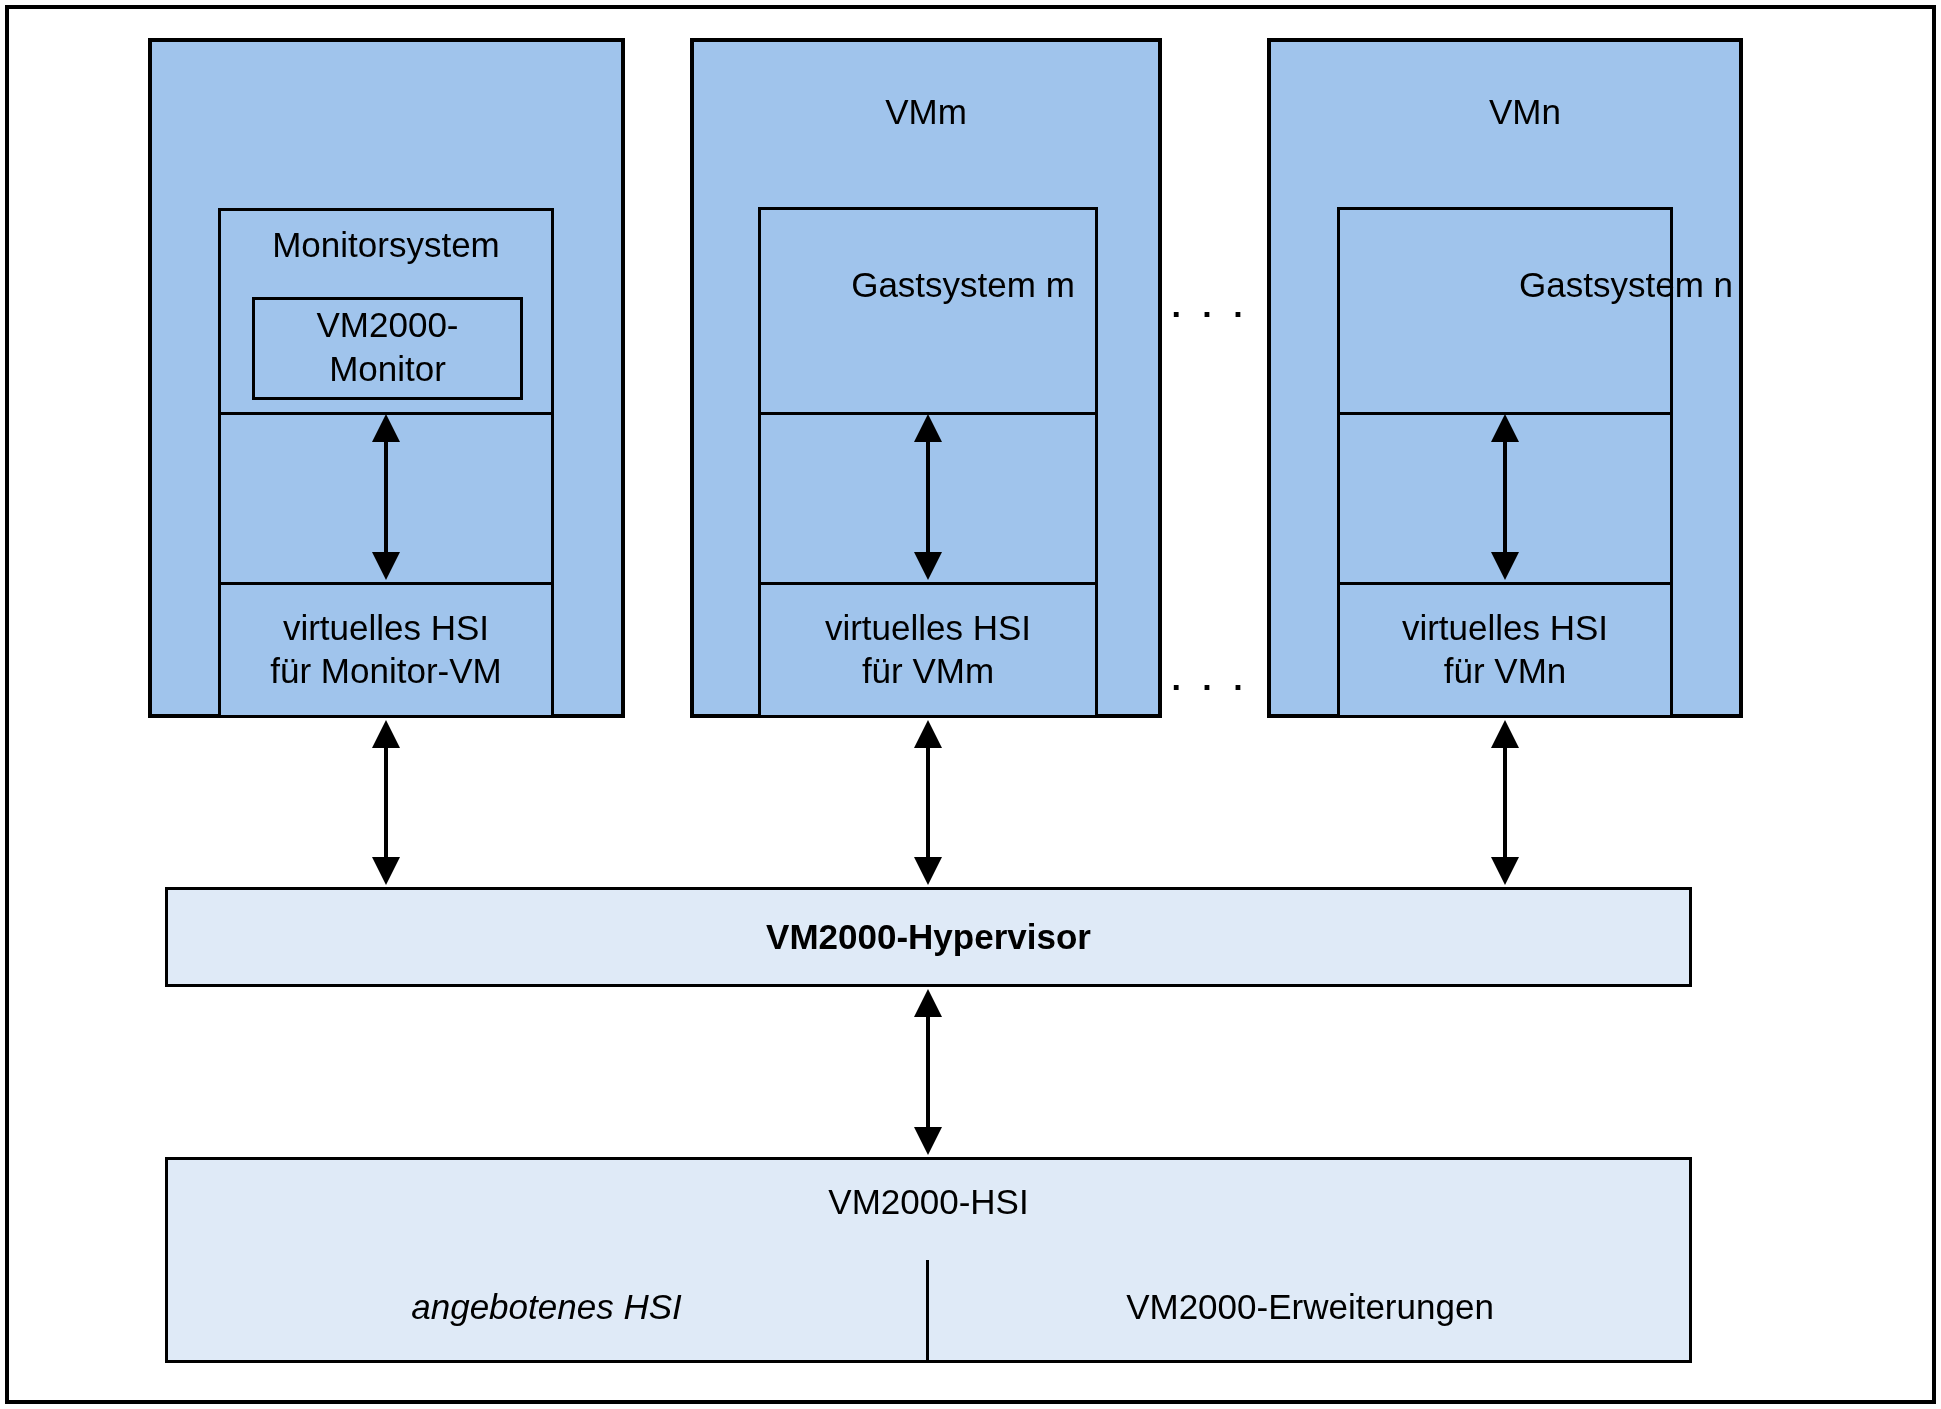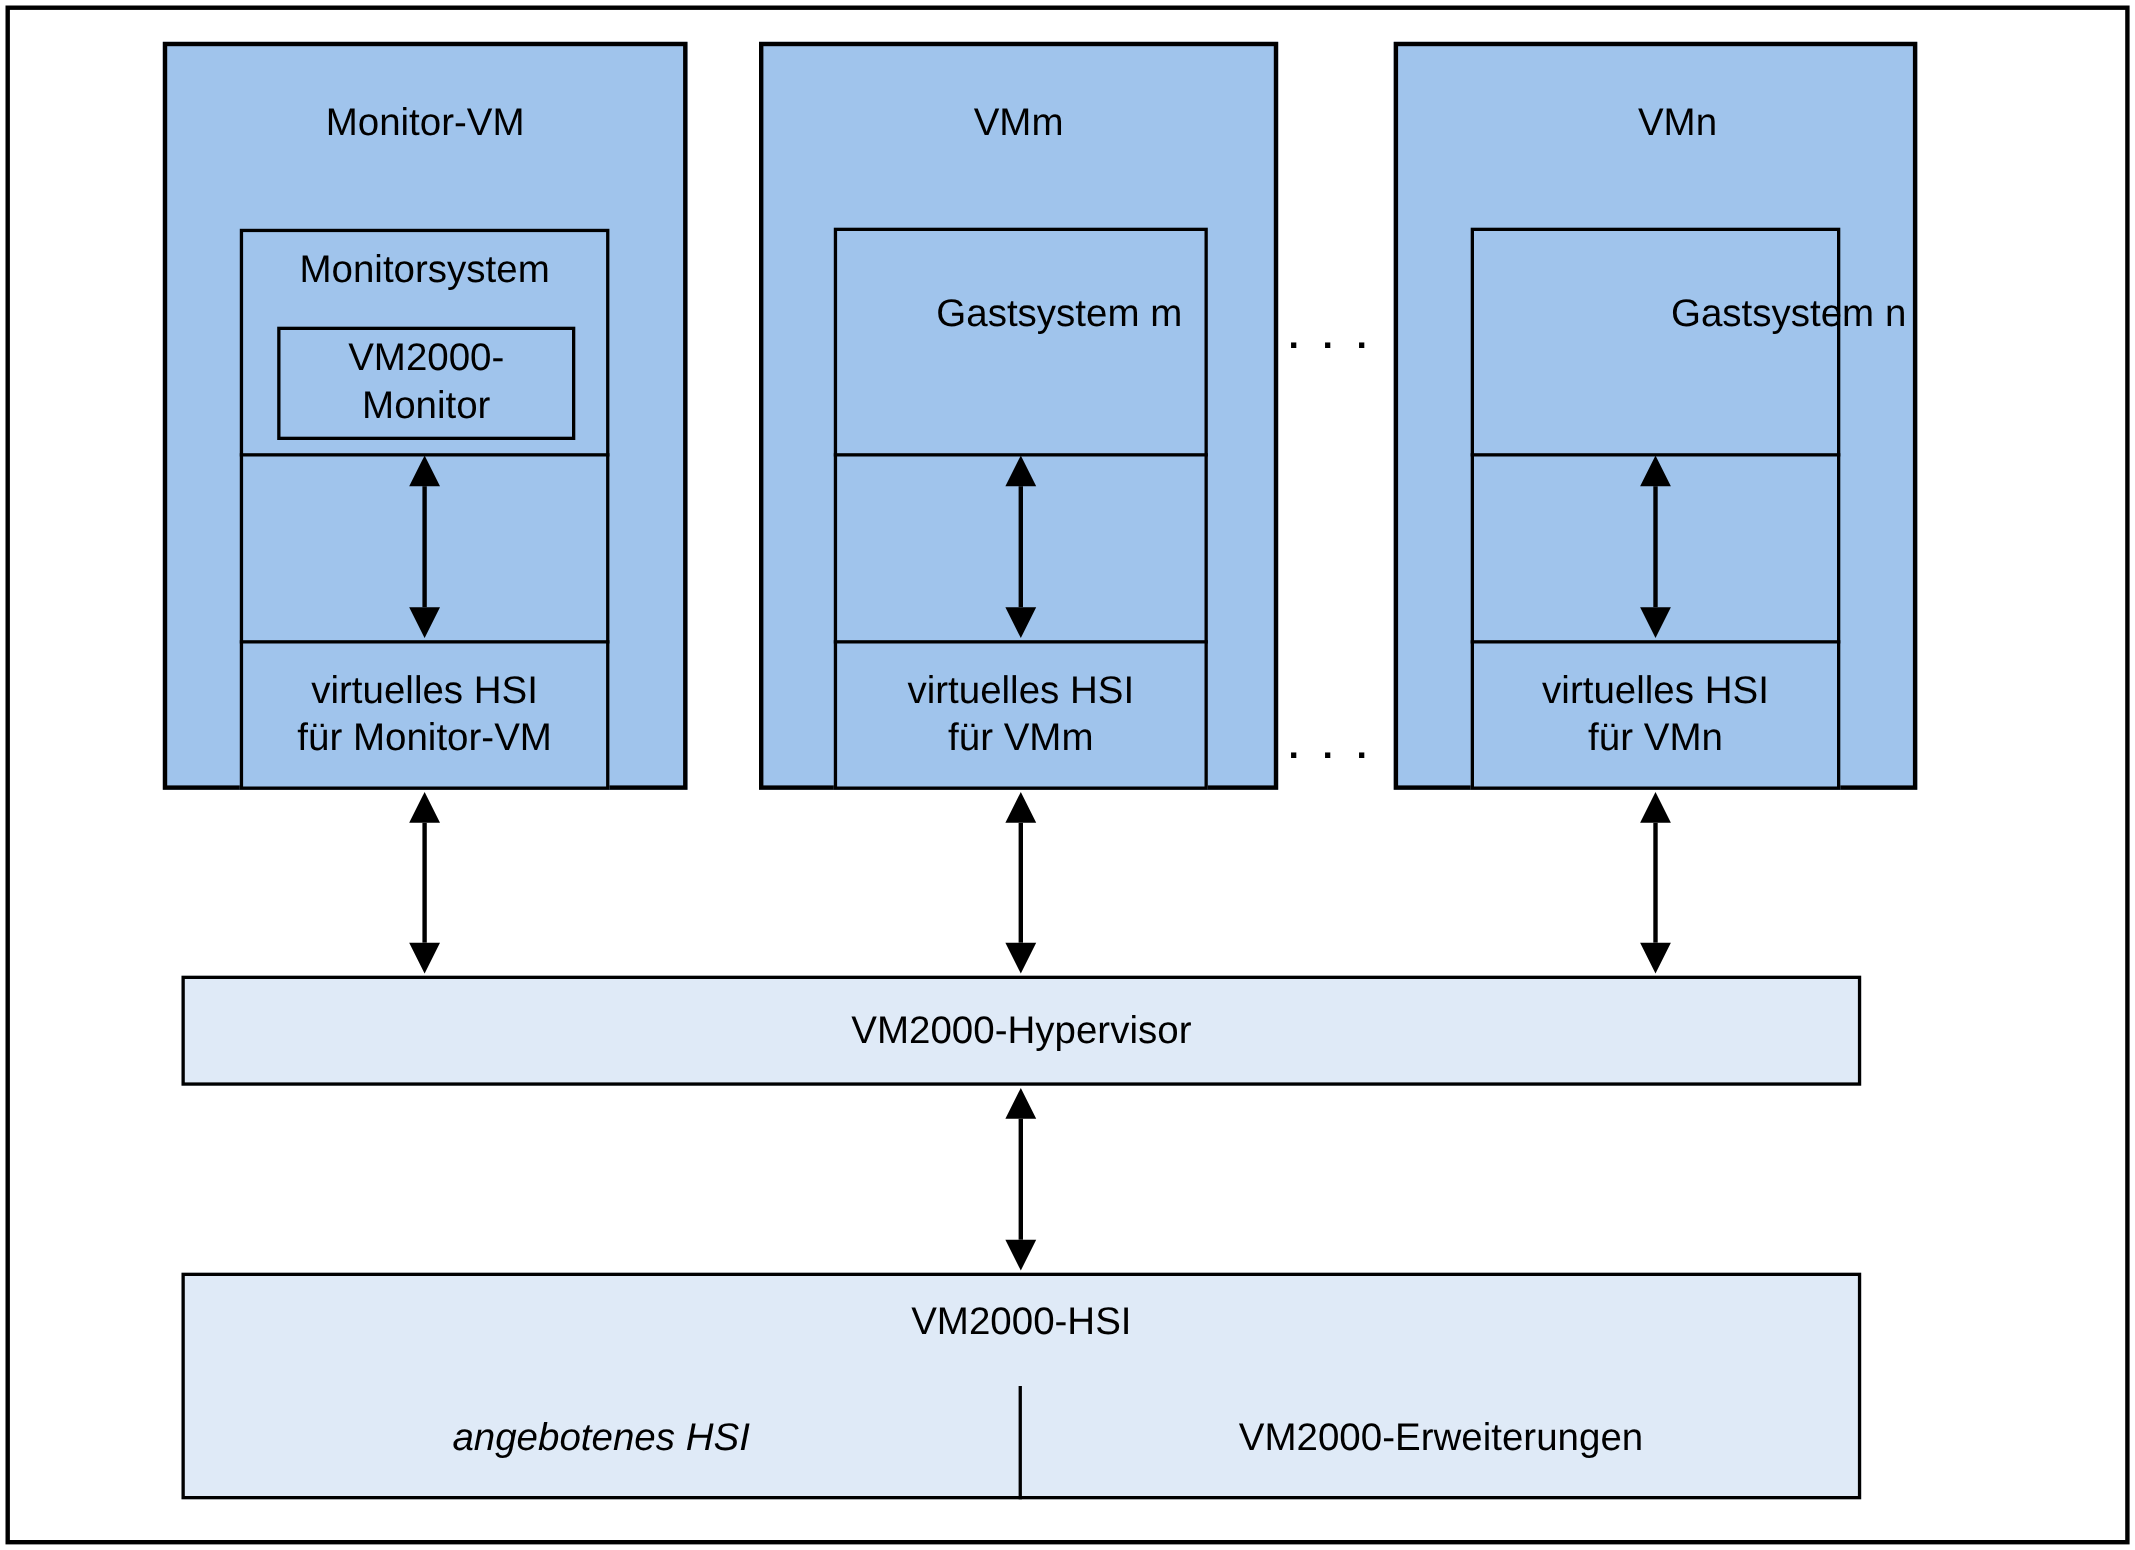"Monitor-VM" div.label { html: <div>Monitor-VM</div> -> none }
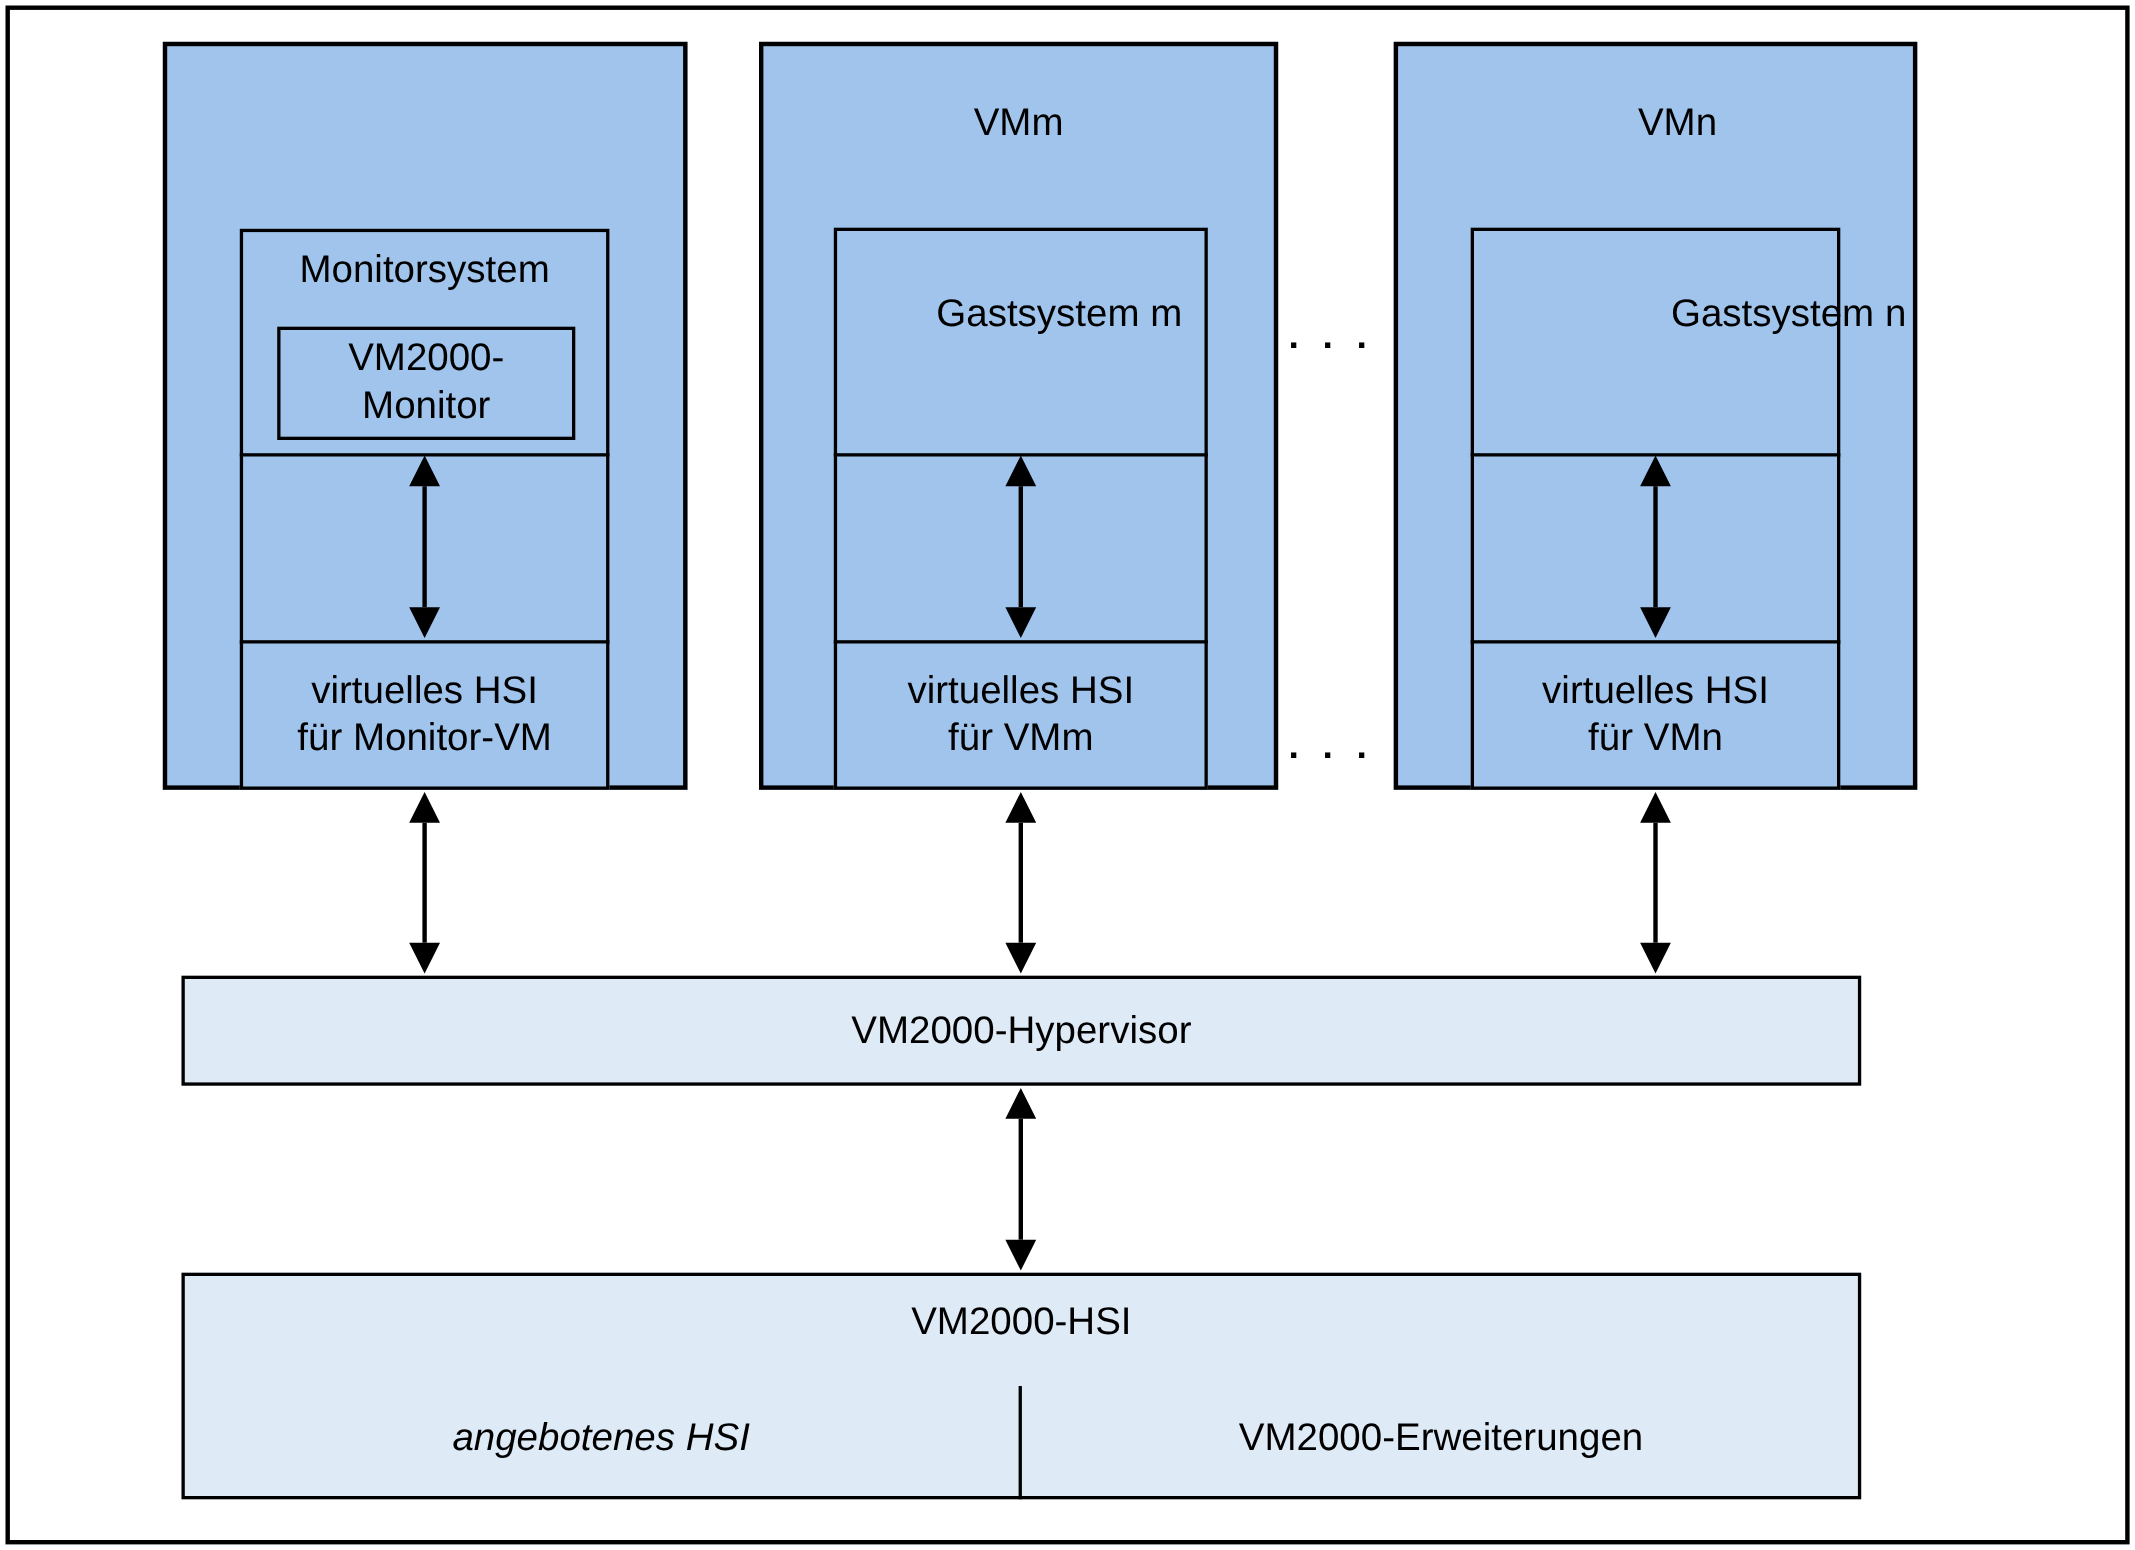"VM2000-Hypervisor" .layer { font-weight: none -> bold }
